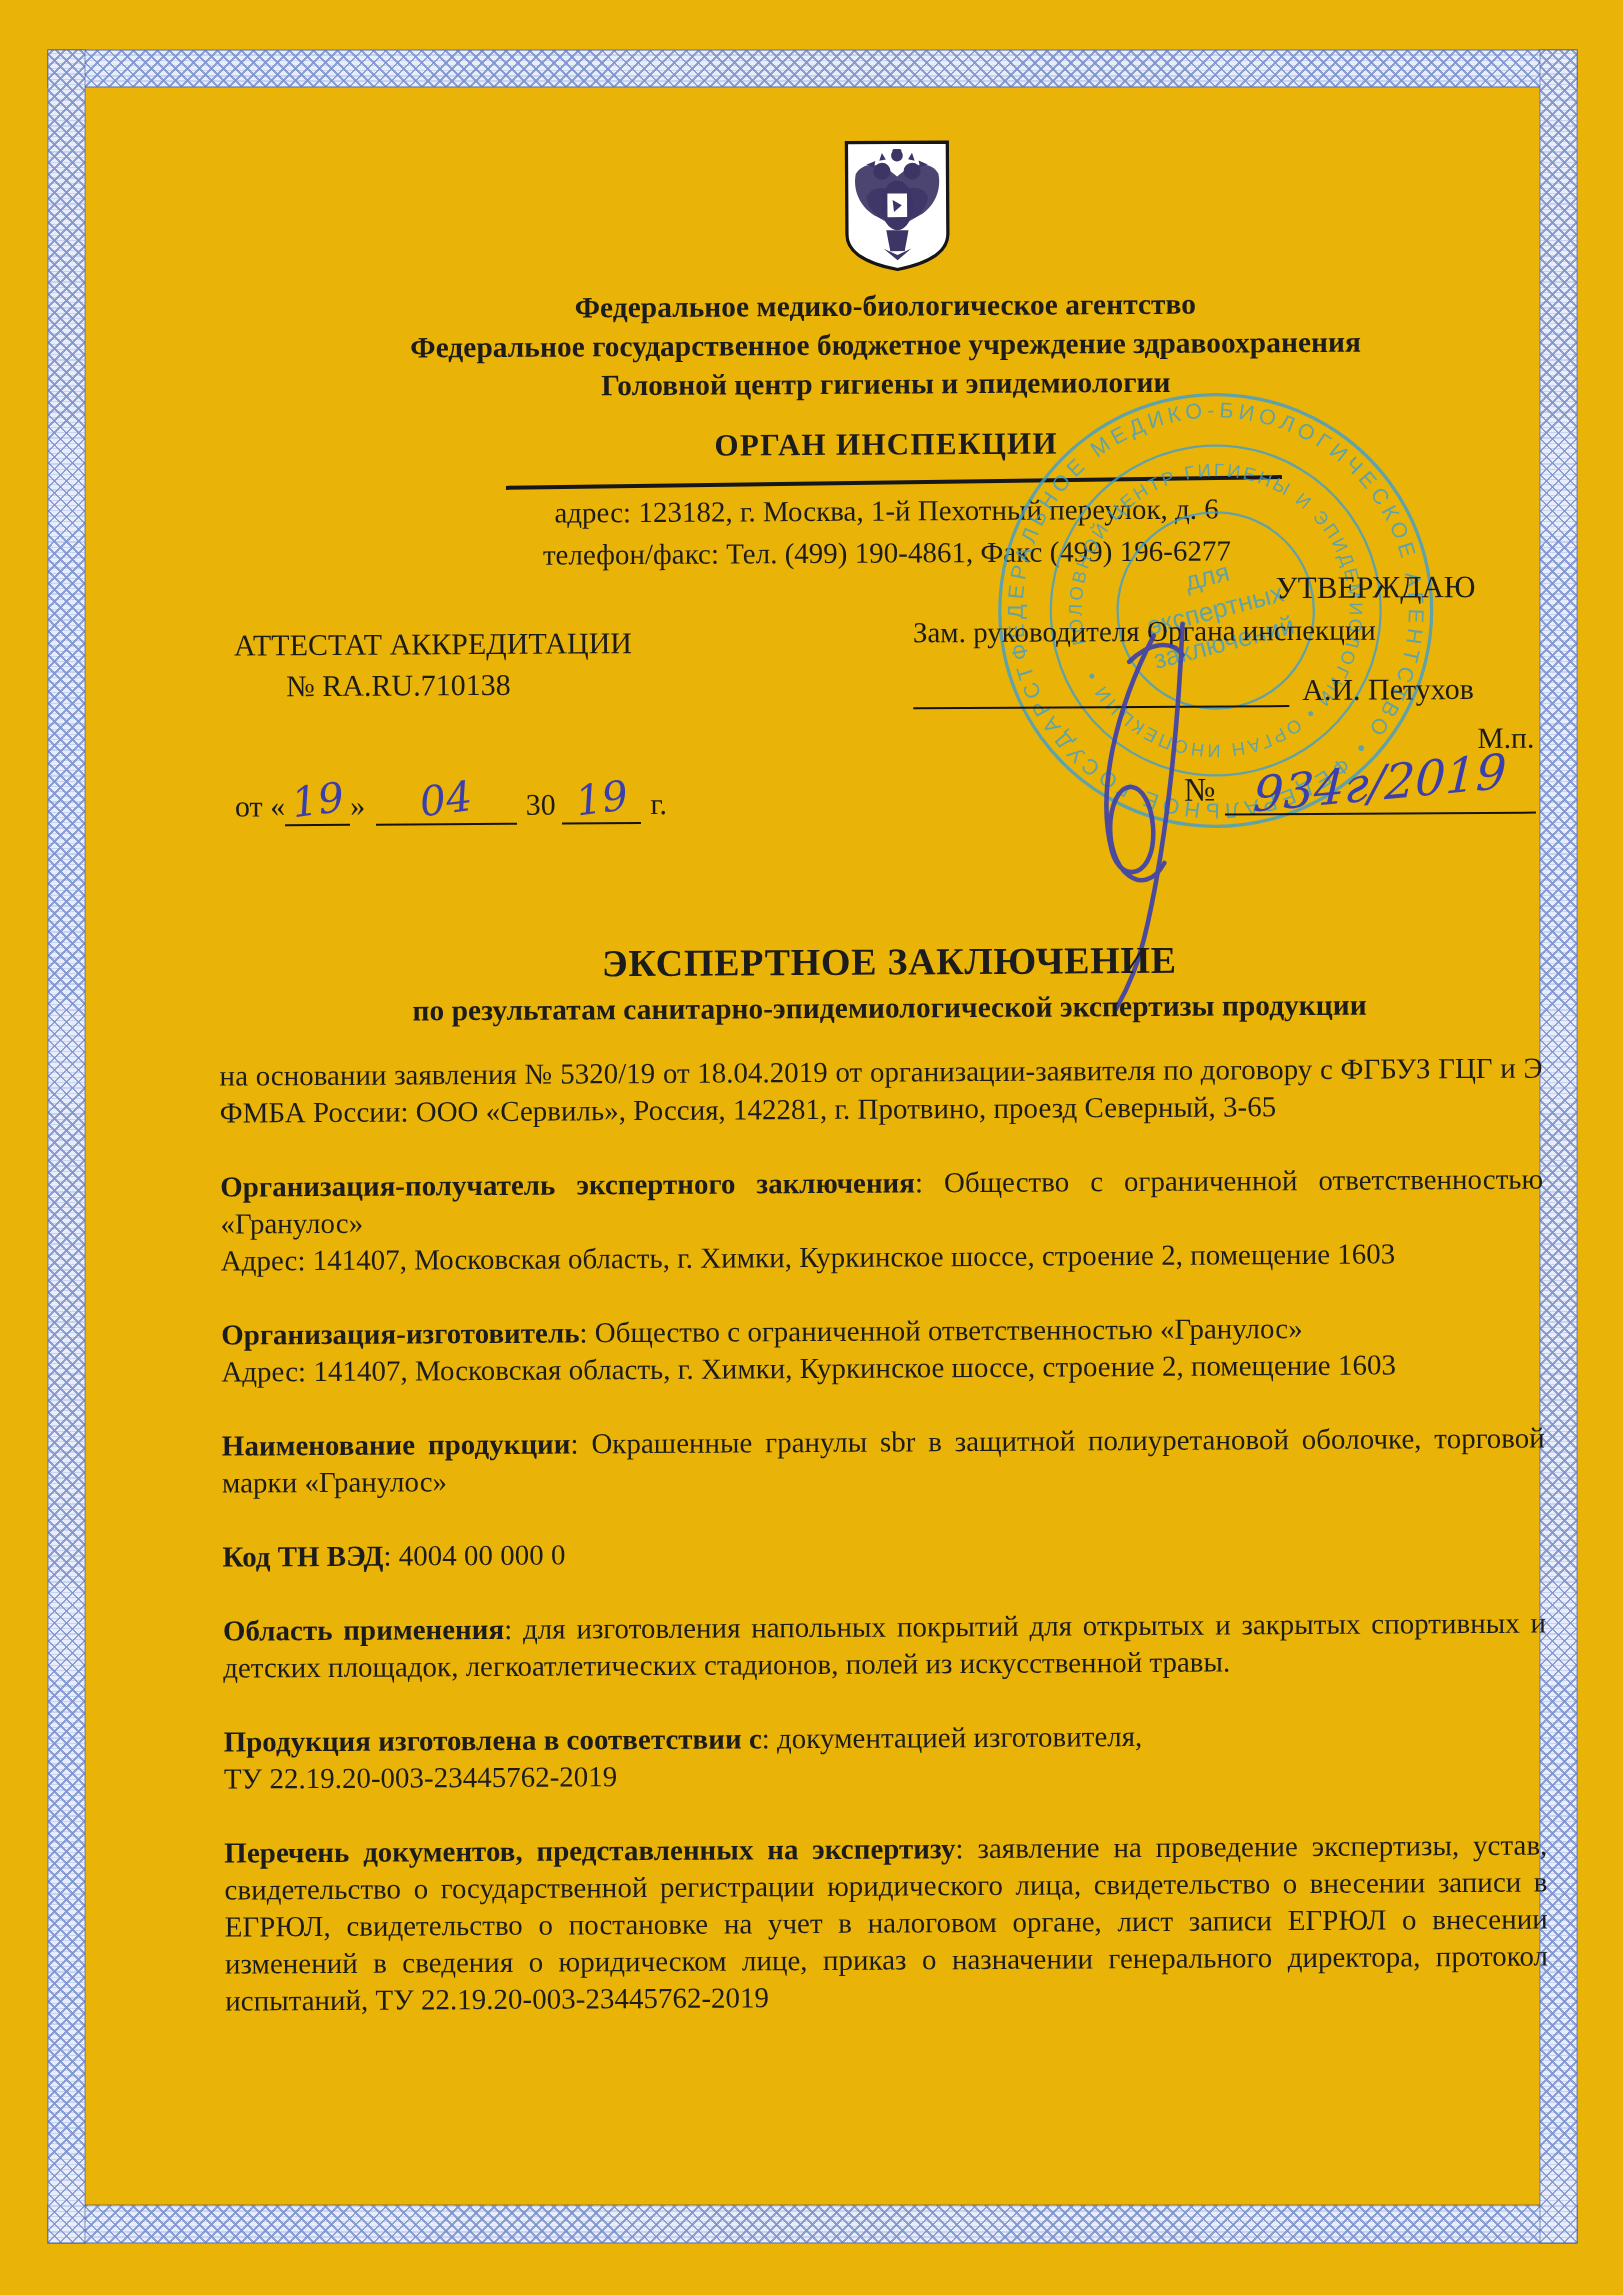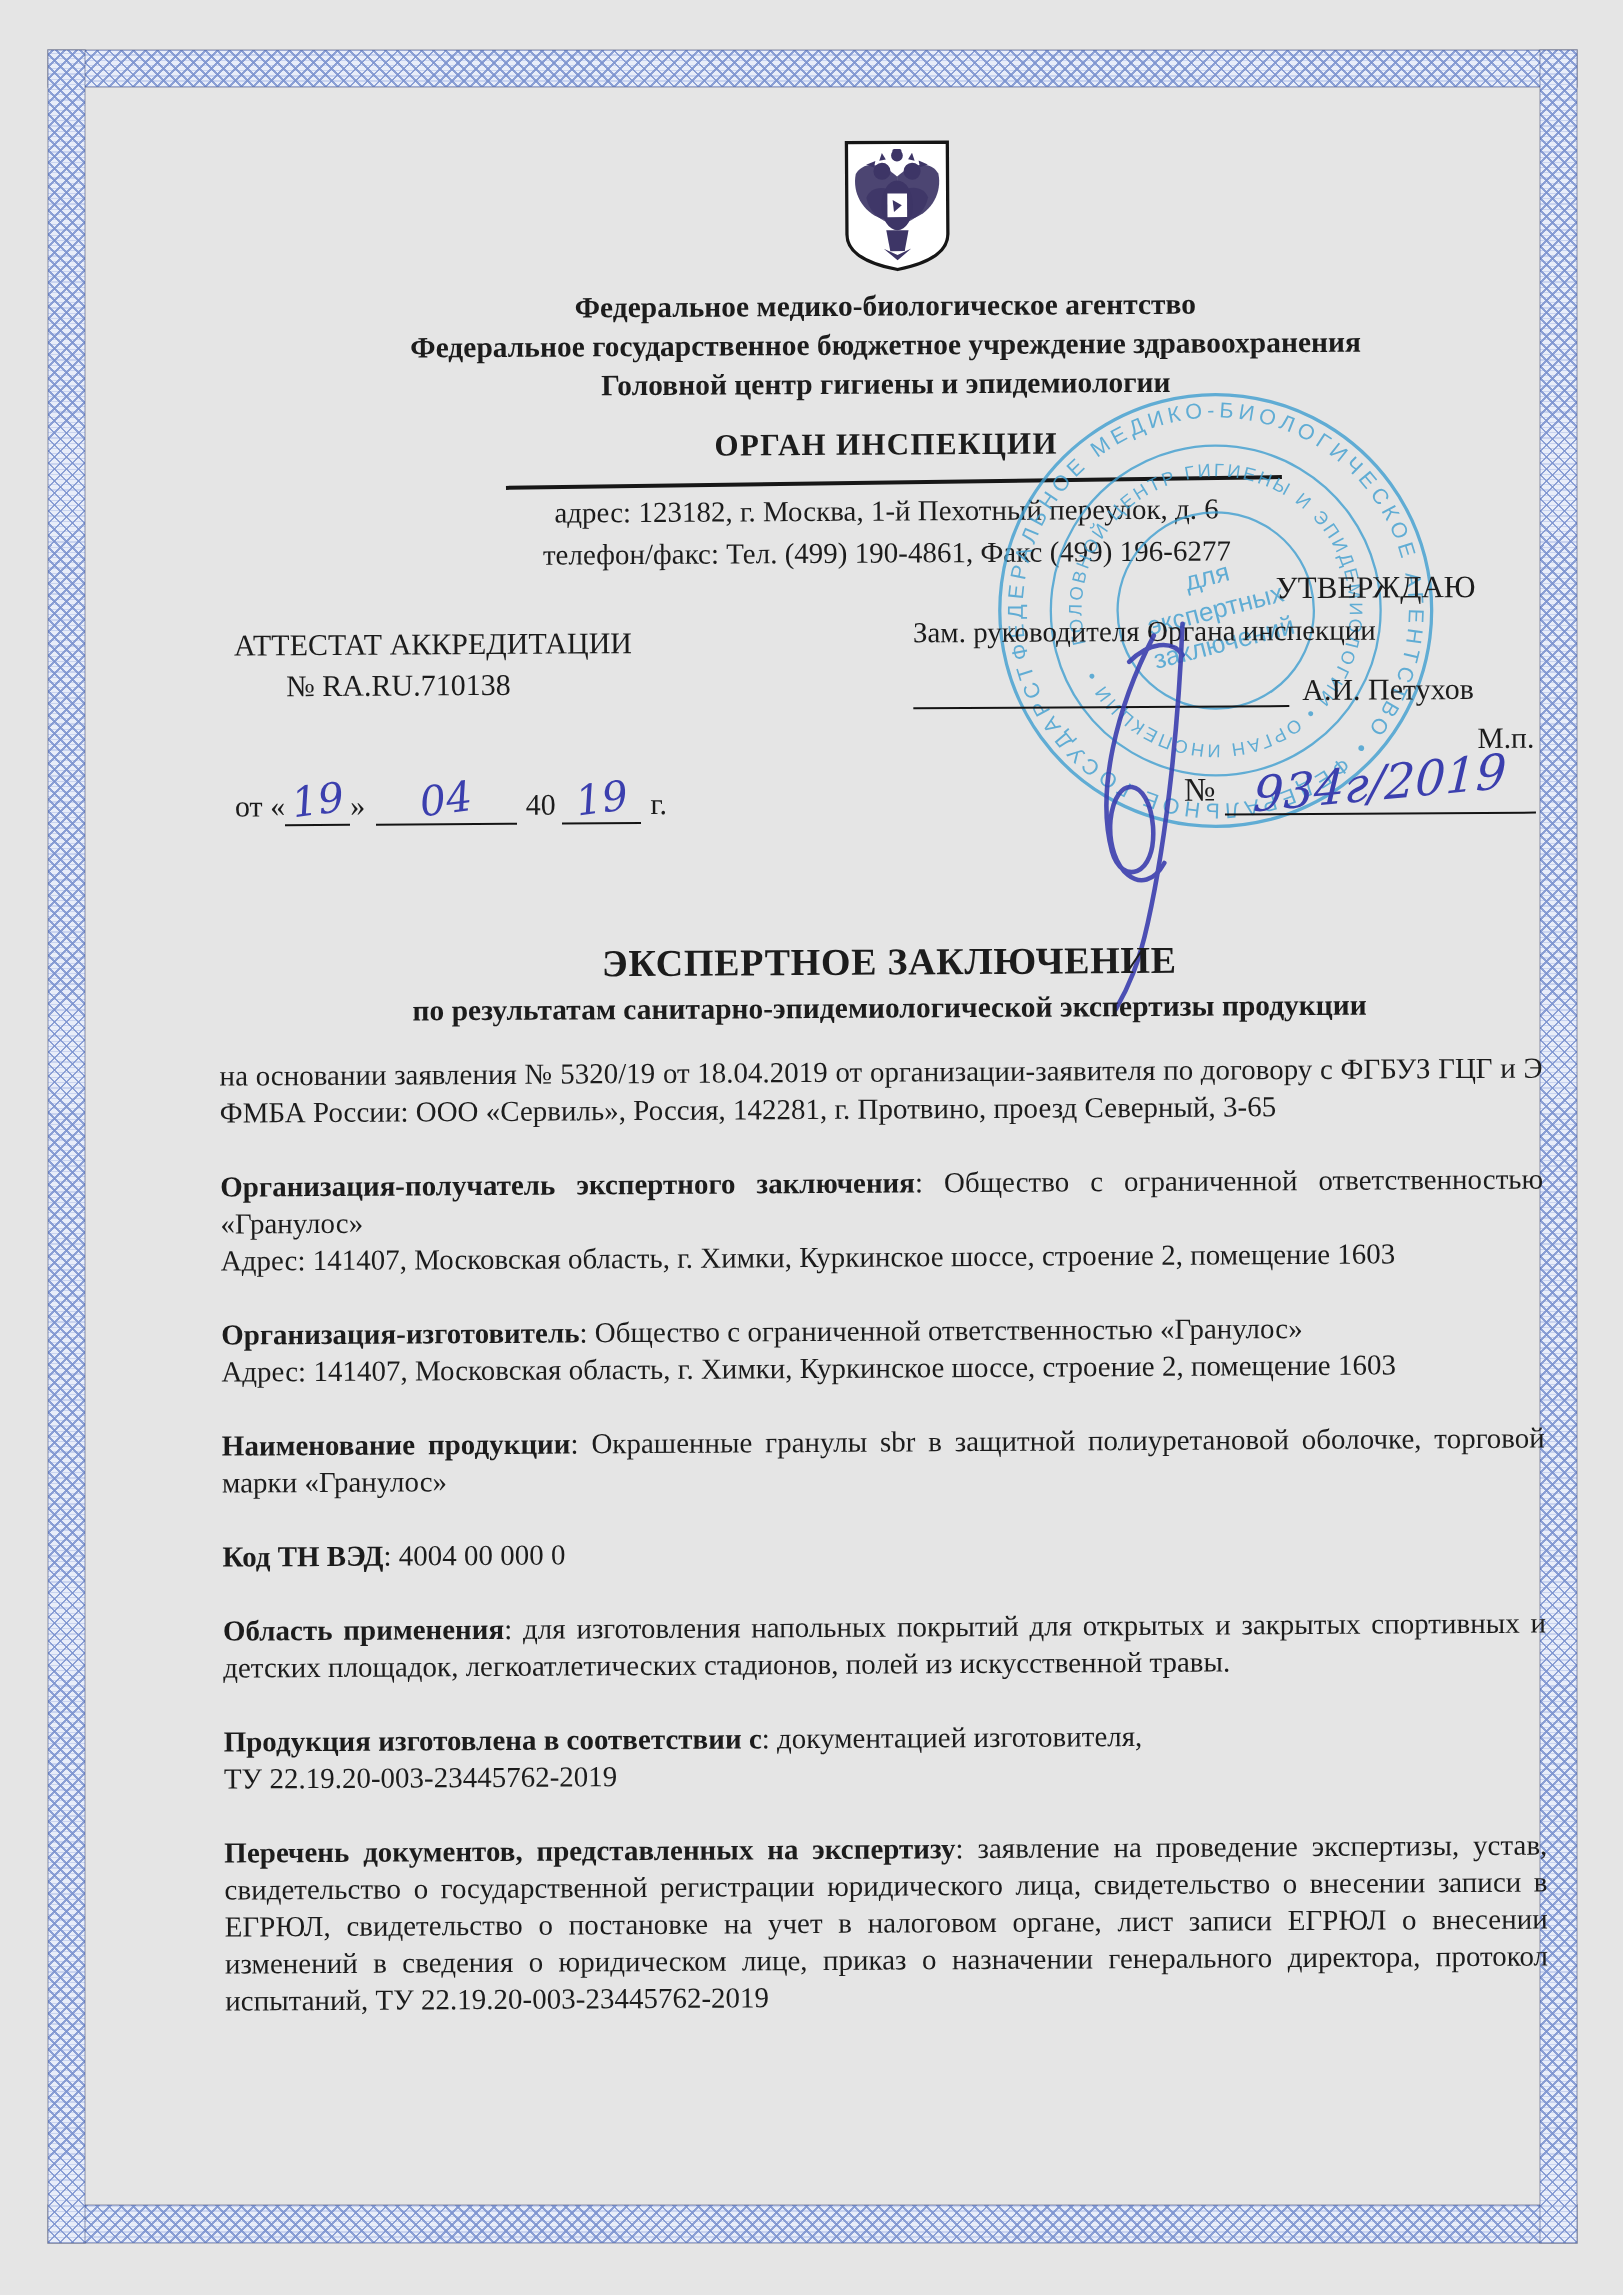"Федеральное медико-биологическое" .page { background: #e5e5e5 -> #eab308 }
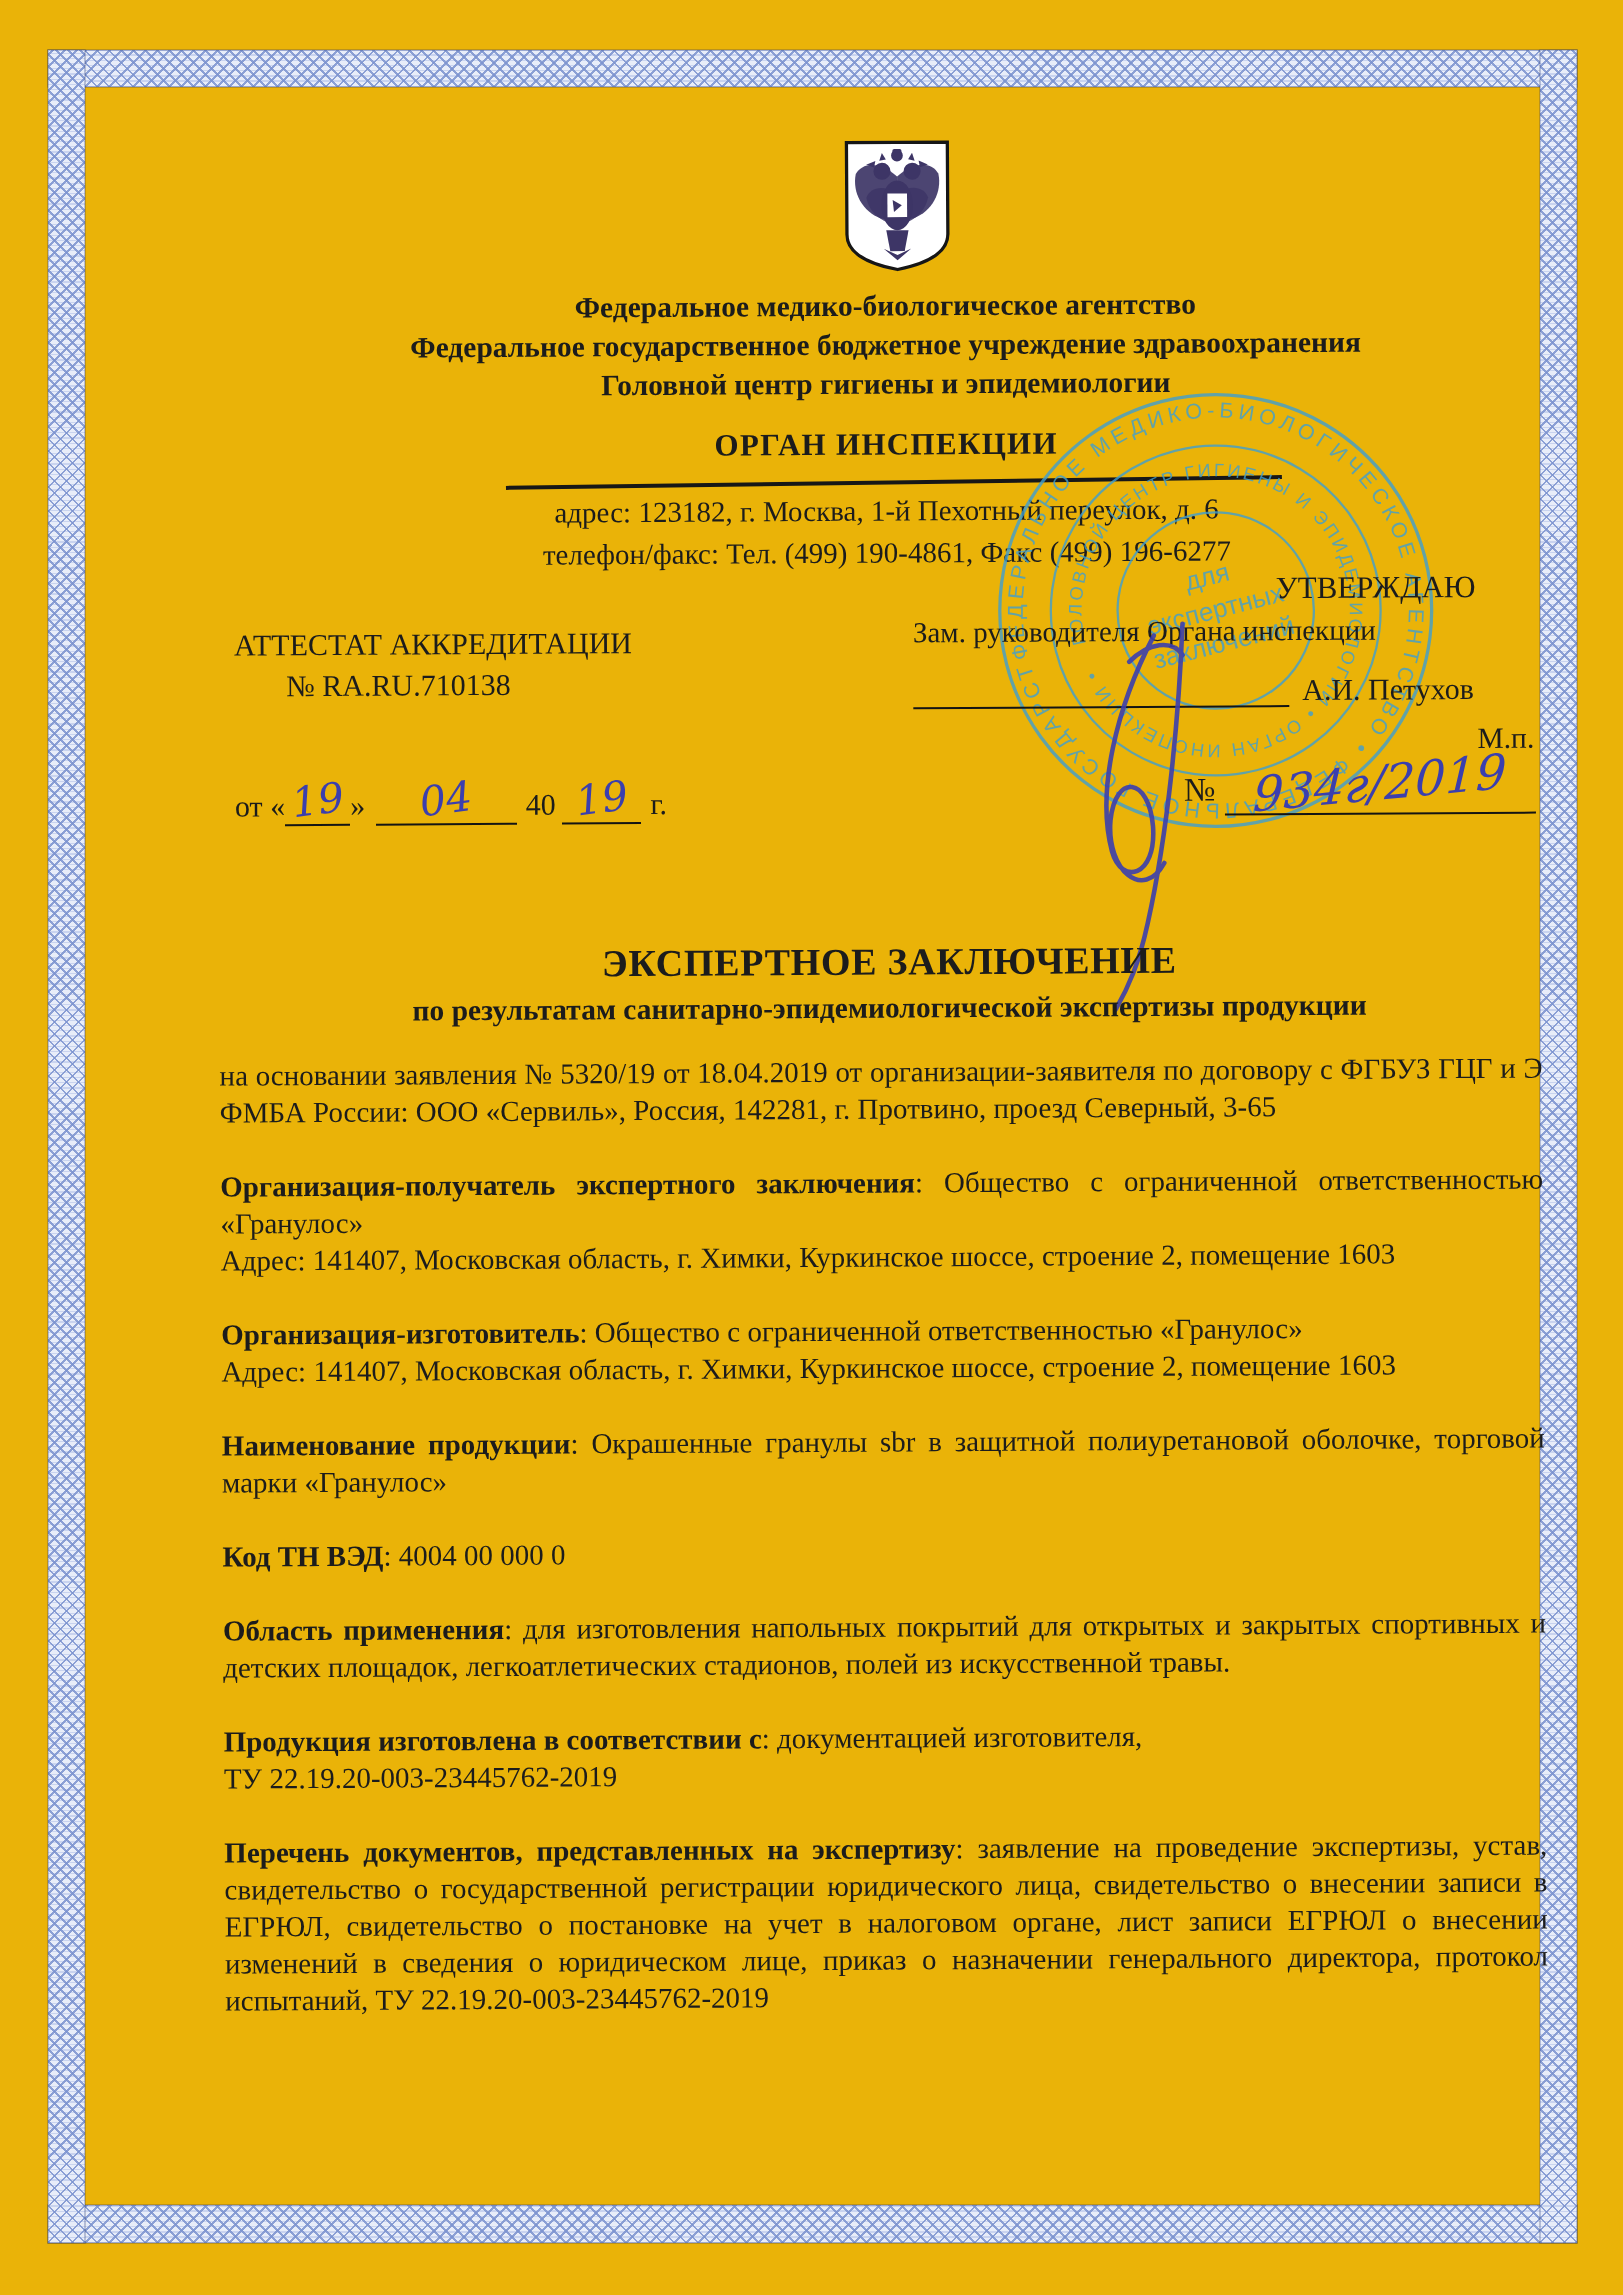"40" span.lit { text: 40 -> 30 }
